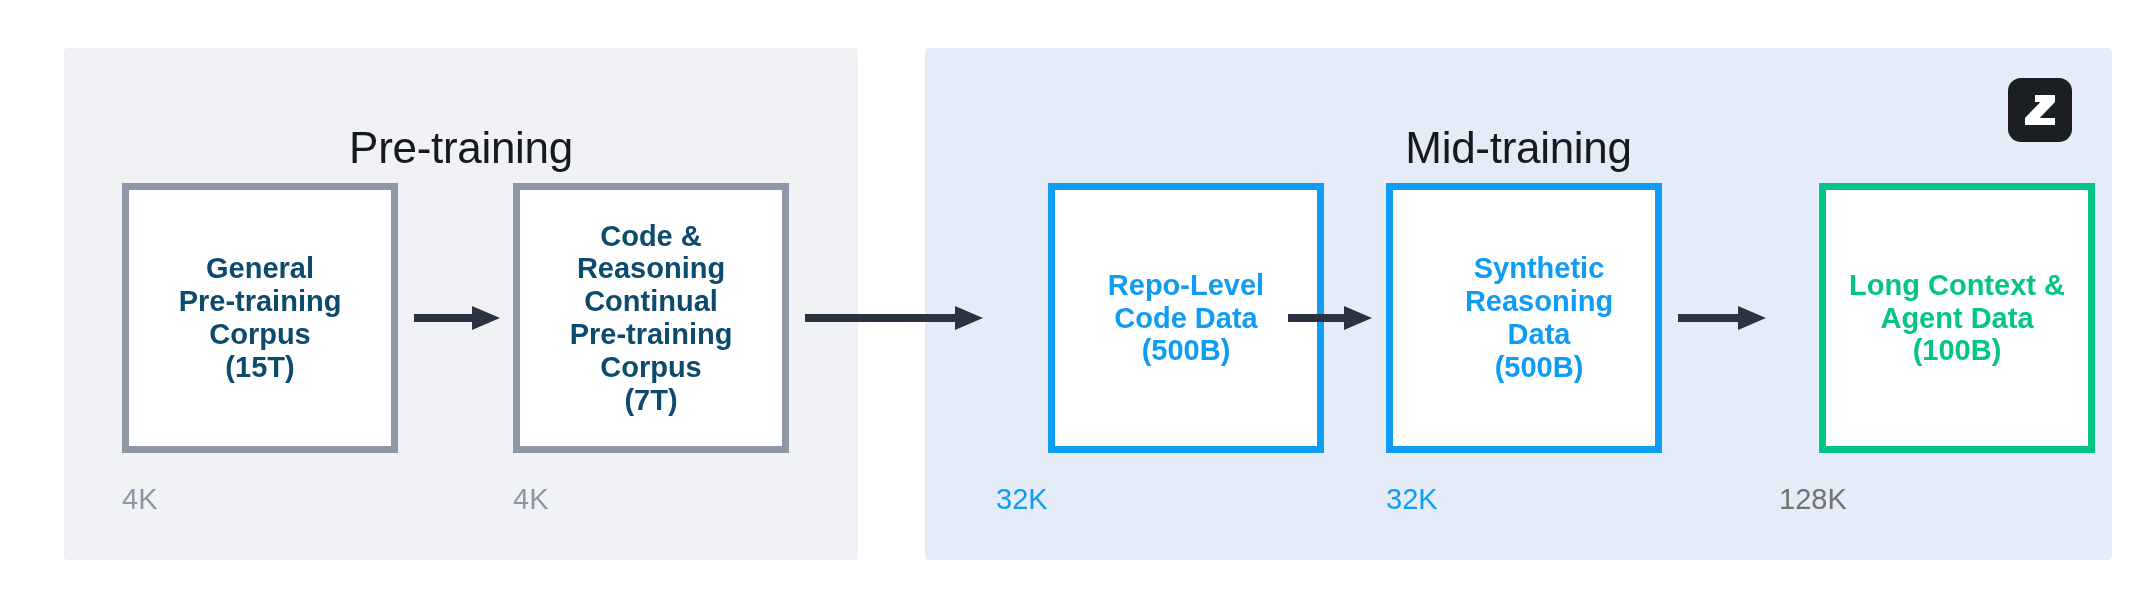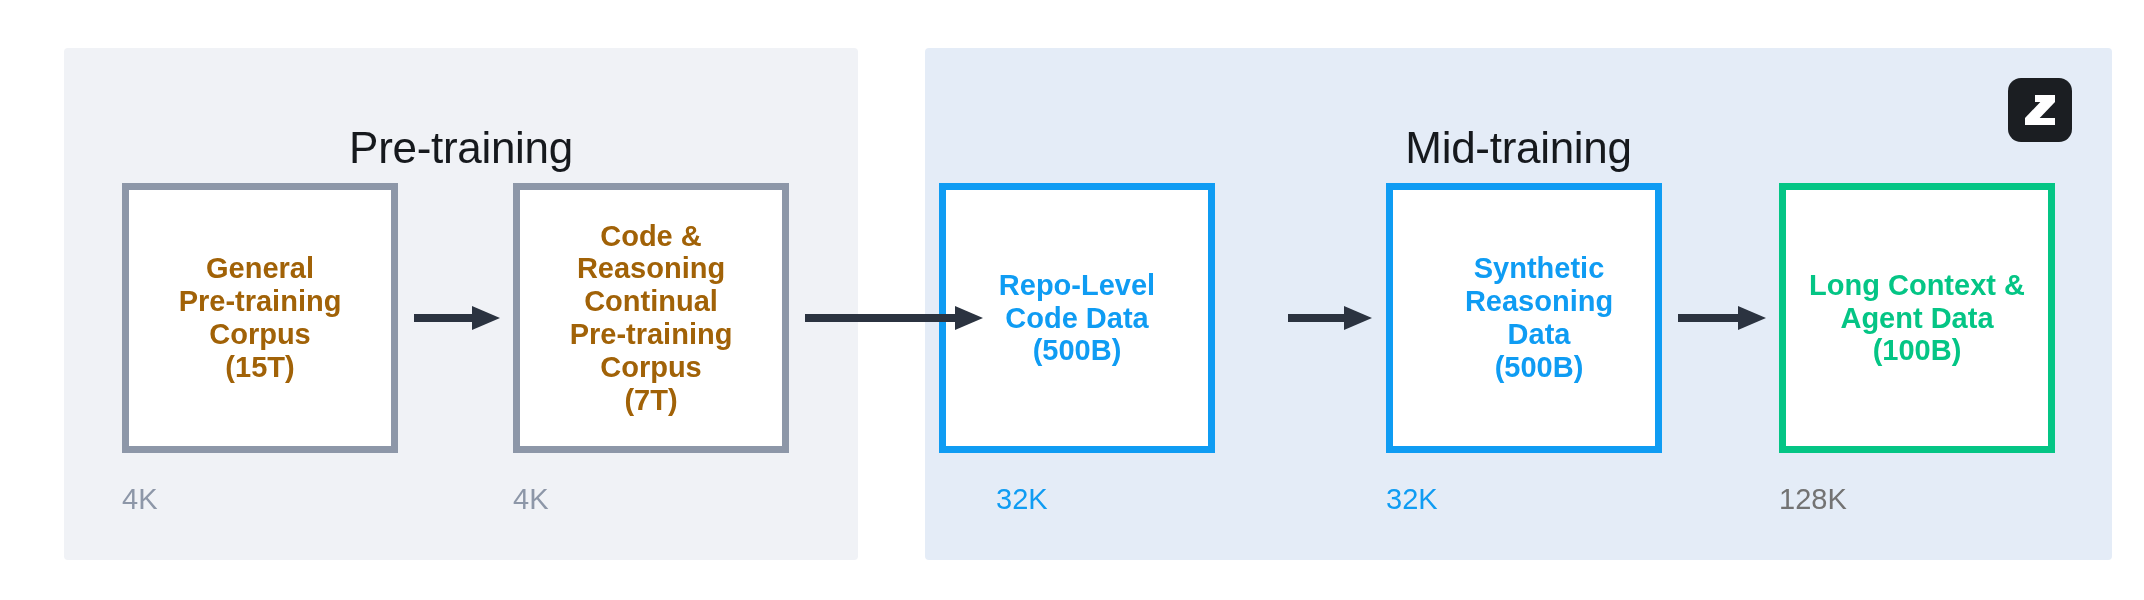"Code &" .grey-node .node-label { color: #a16207 -> #0c4a6e }
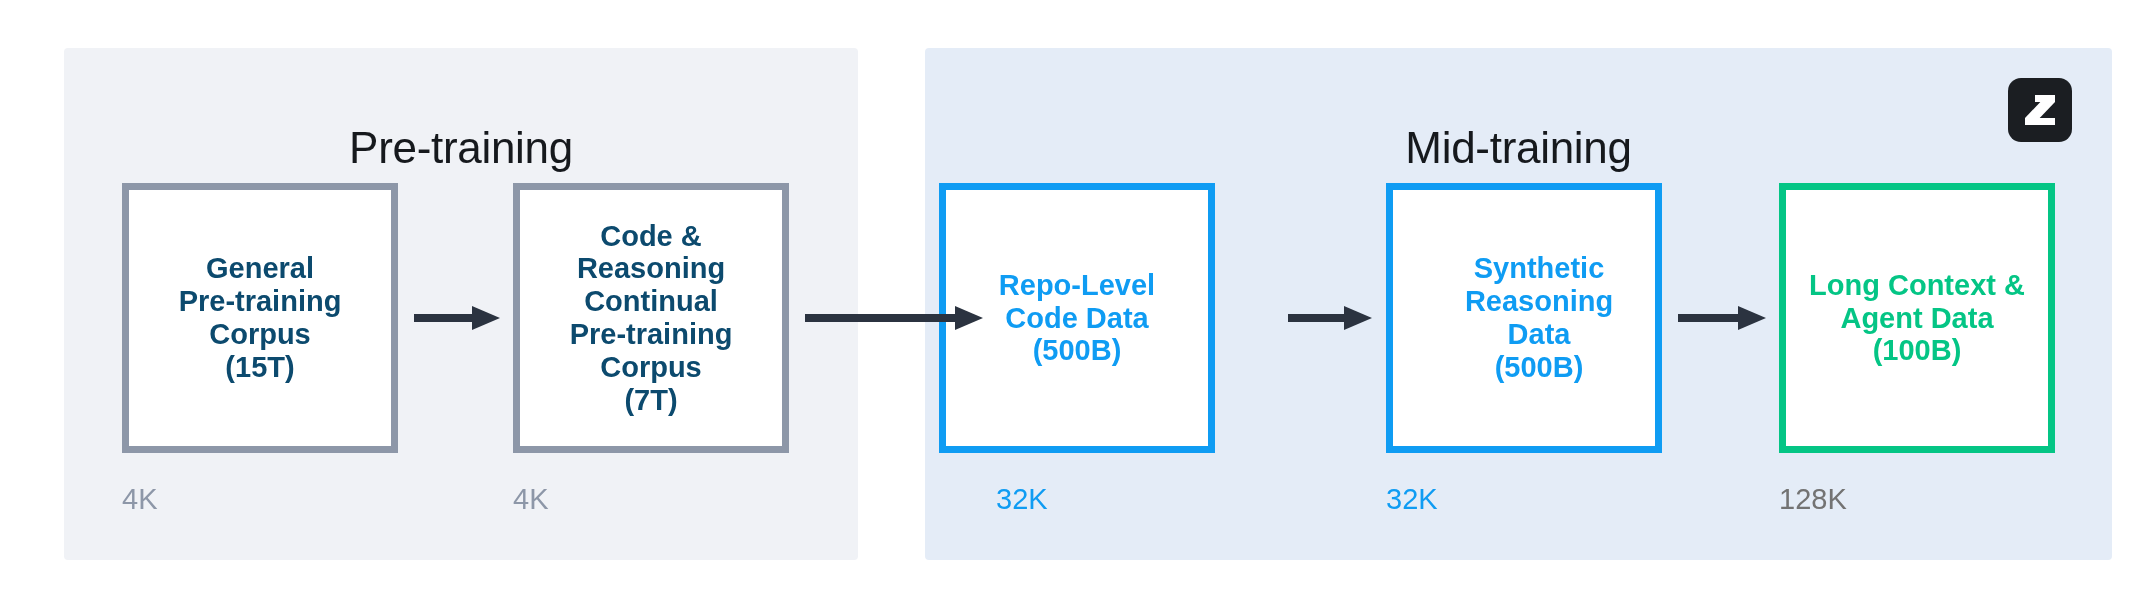"Repo-Level" #node-2 { left: 939px -> 1048px }
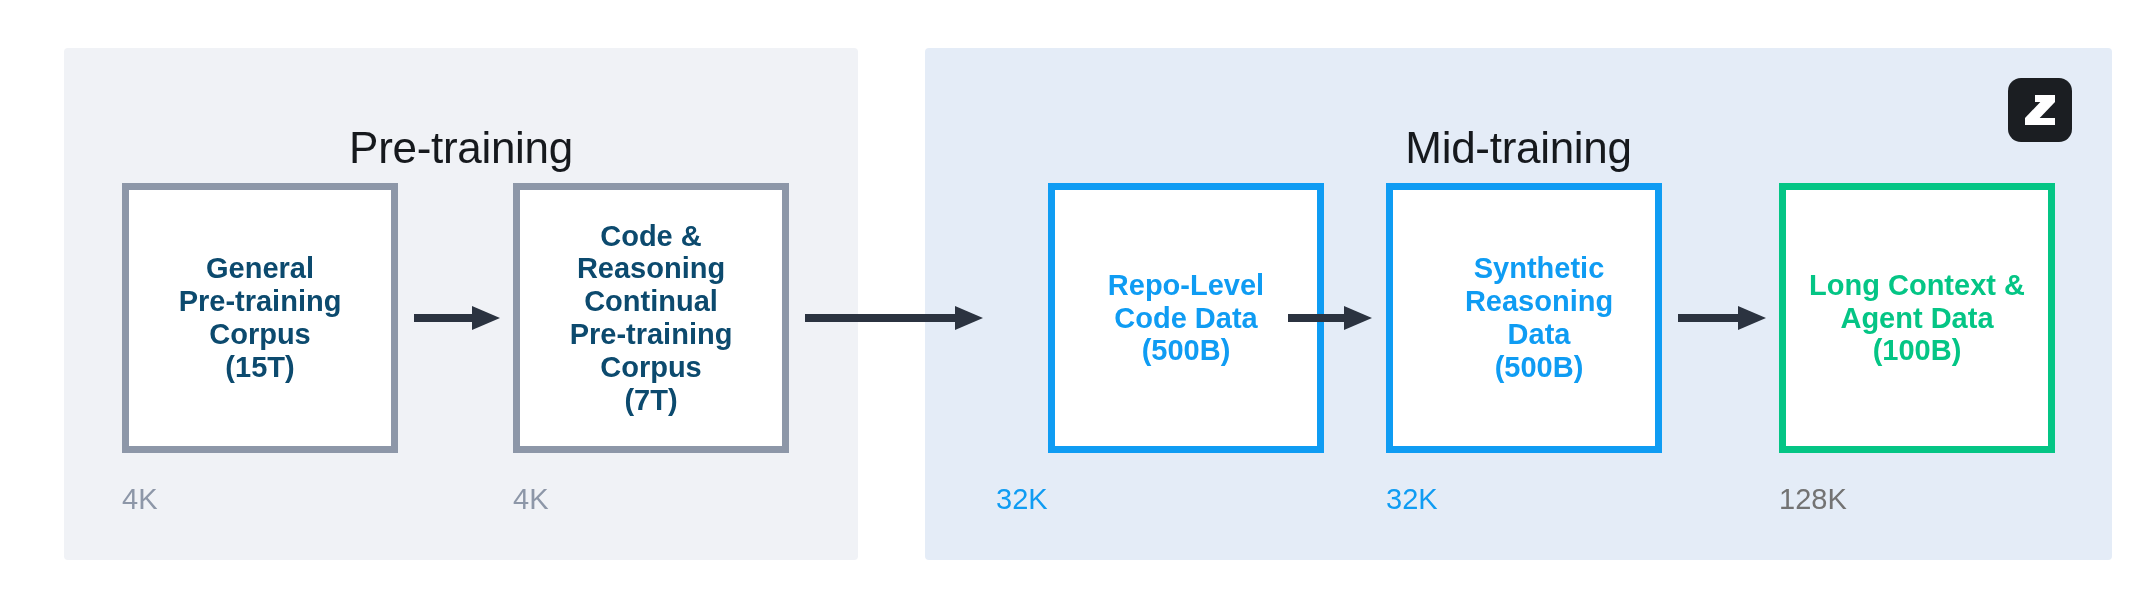"Long Context &" .green-node { margin-left: none -> 40px }
